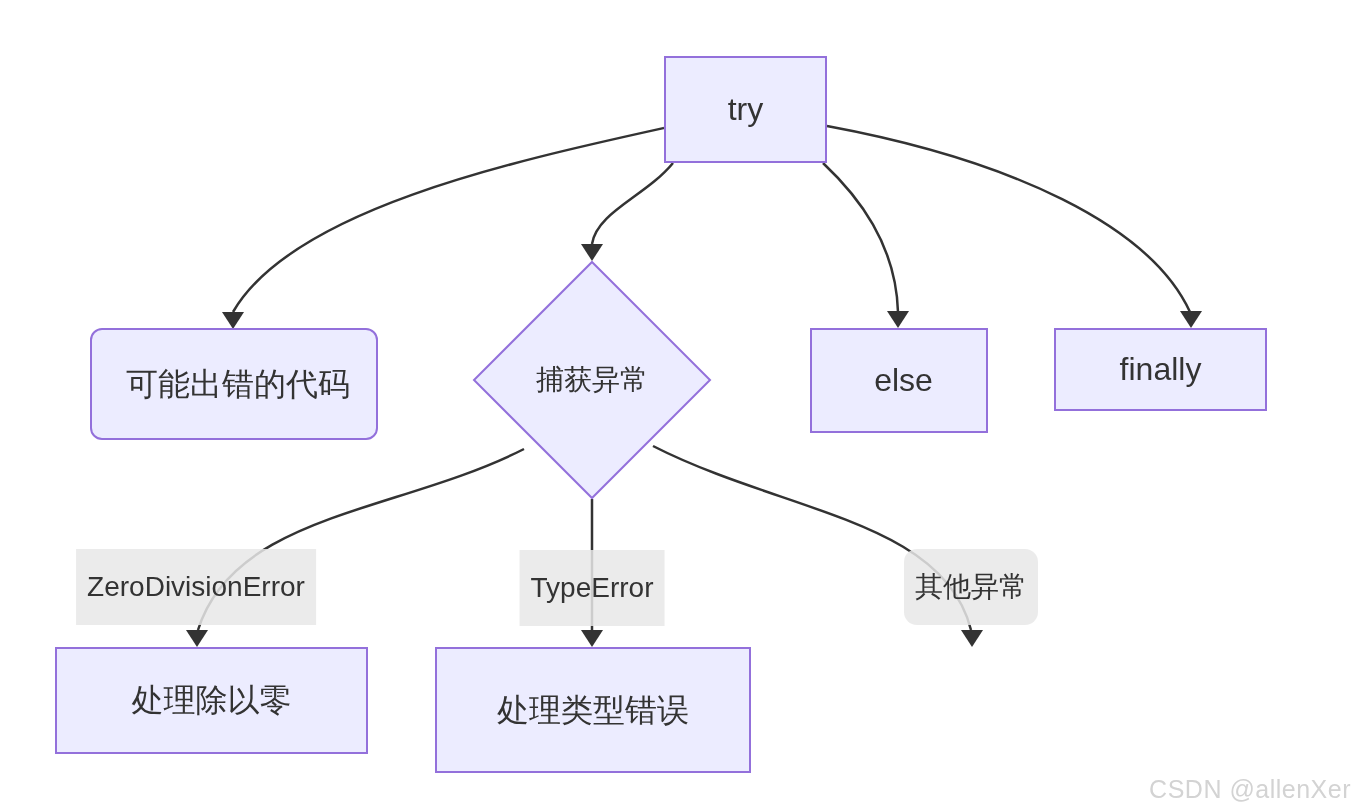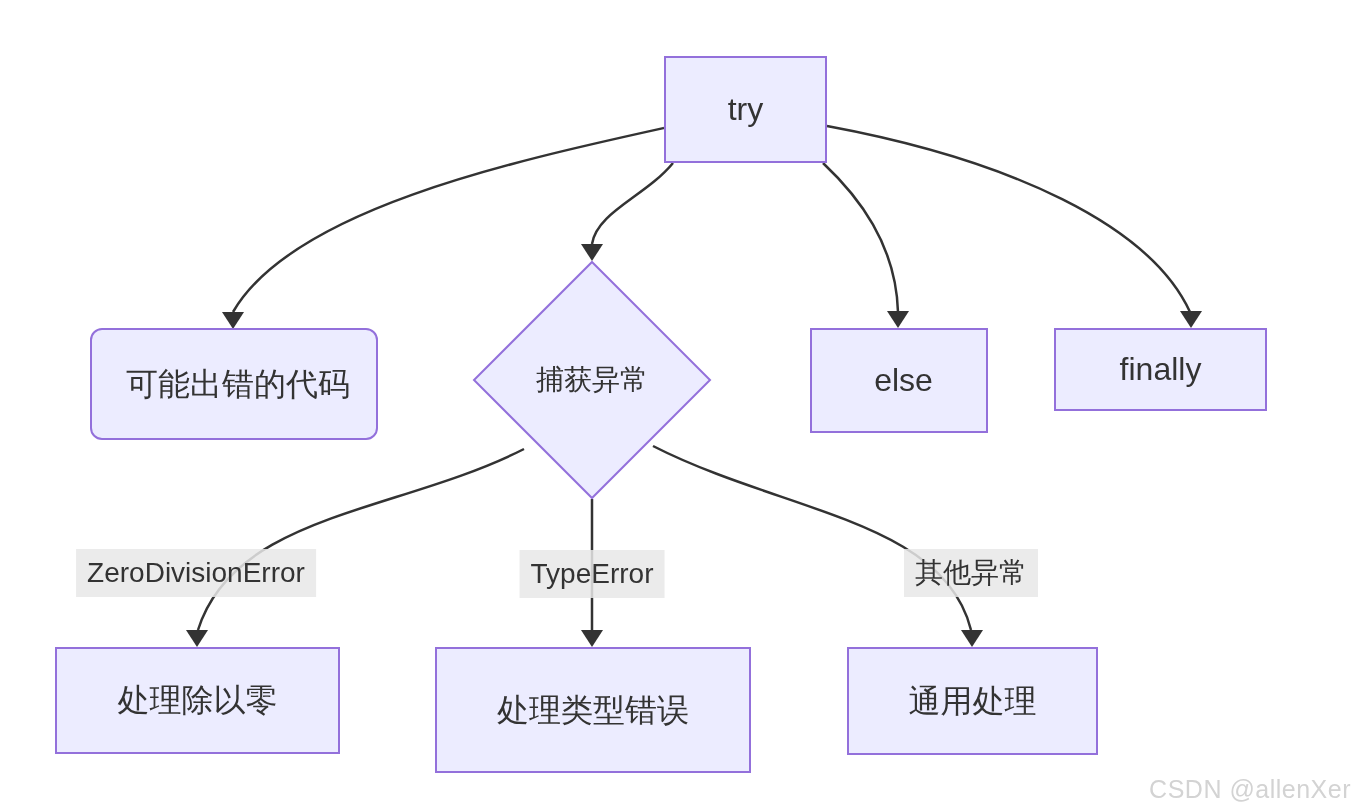"ZeroDivisionError" .edge-label { padding: 7px 11px -> 21px 11px }
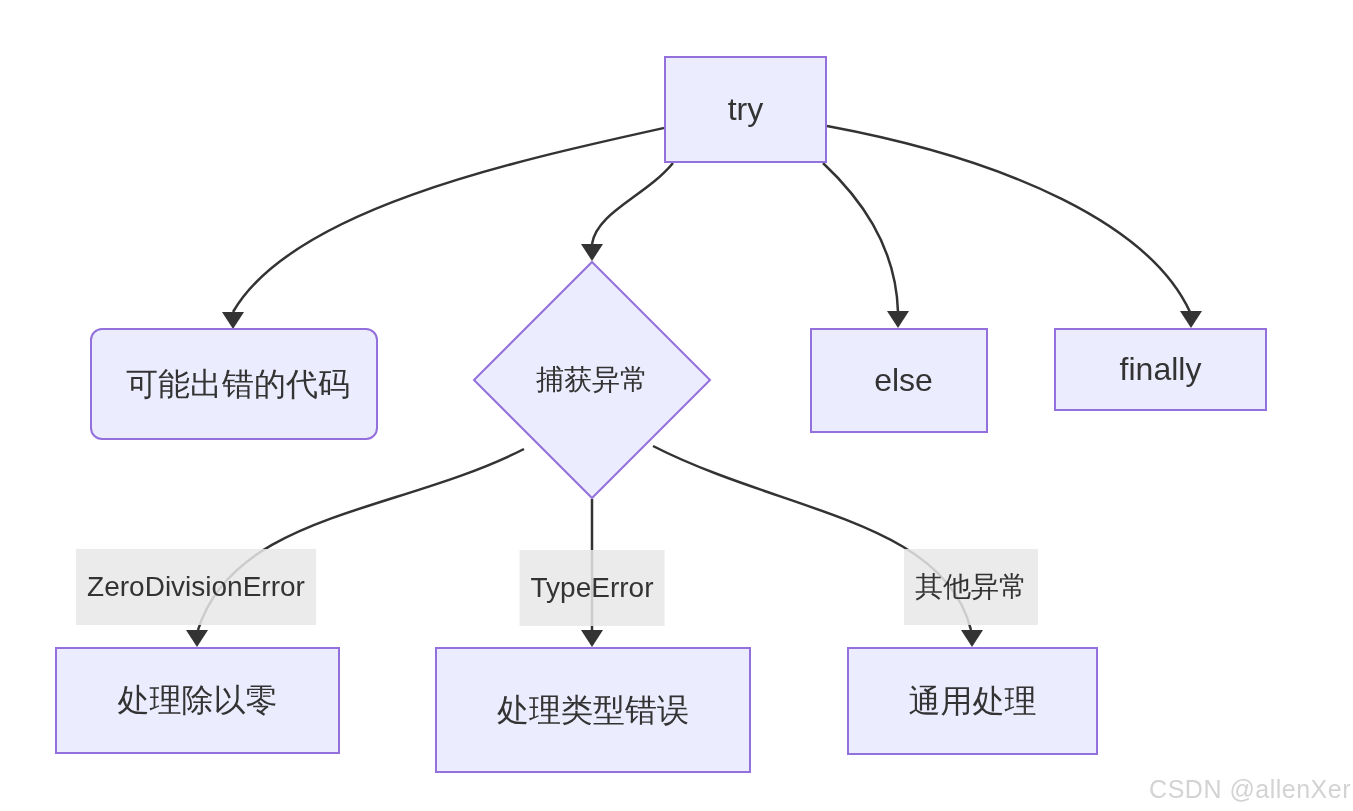"其他异常" div.edge-label { border-radius: none -> 13px }
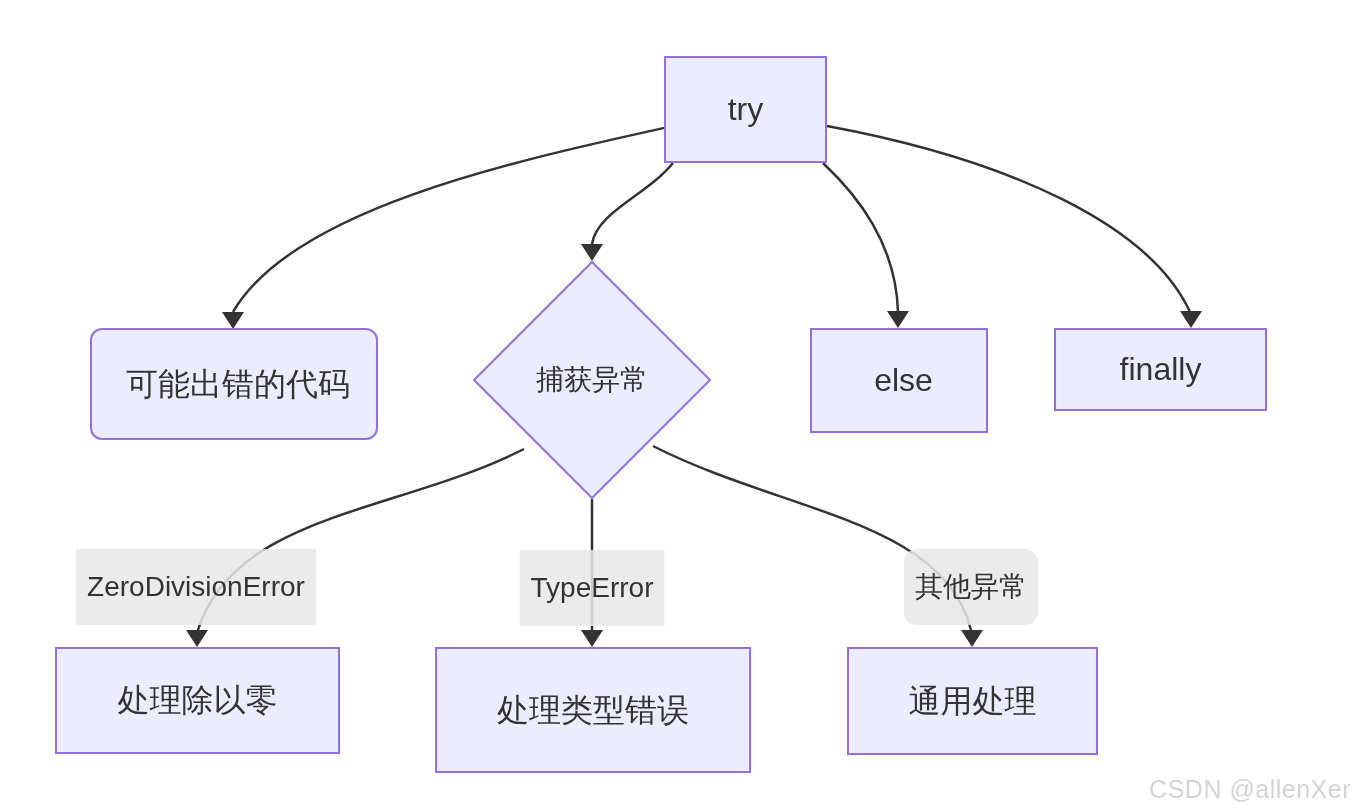"处理除以零" div.node { width: 285px -> 313px }
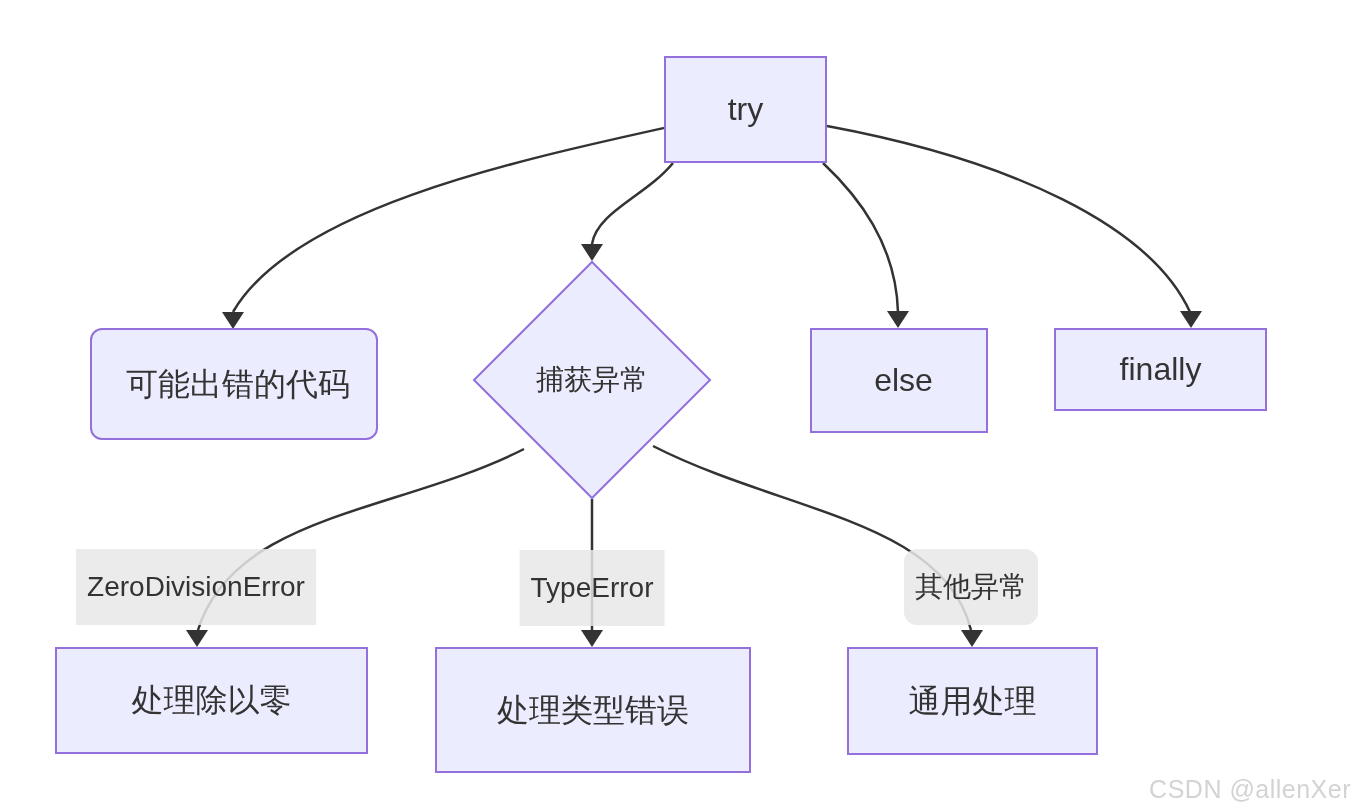"通用处理" div.node { html: <div>通用处理</div> -> none }
